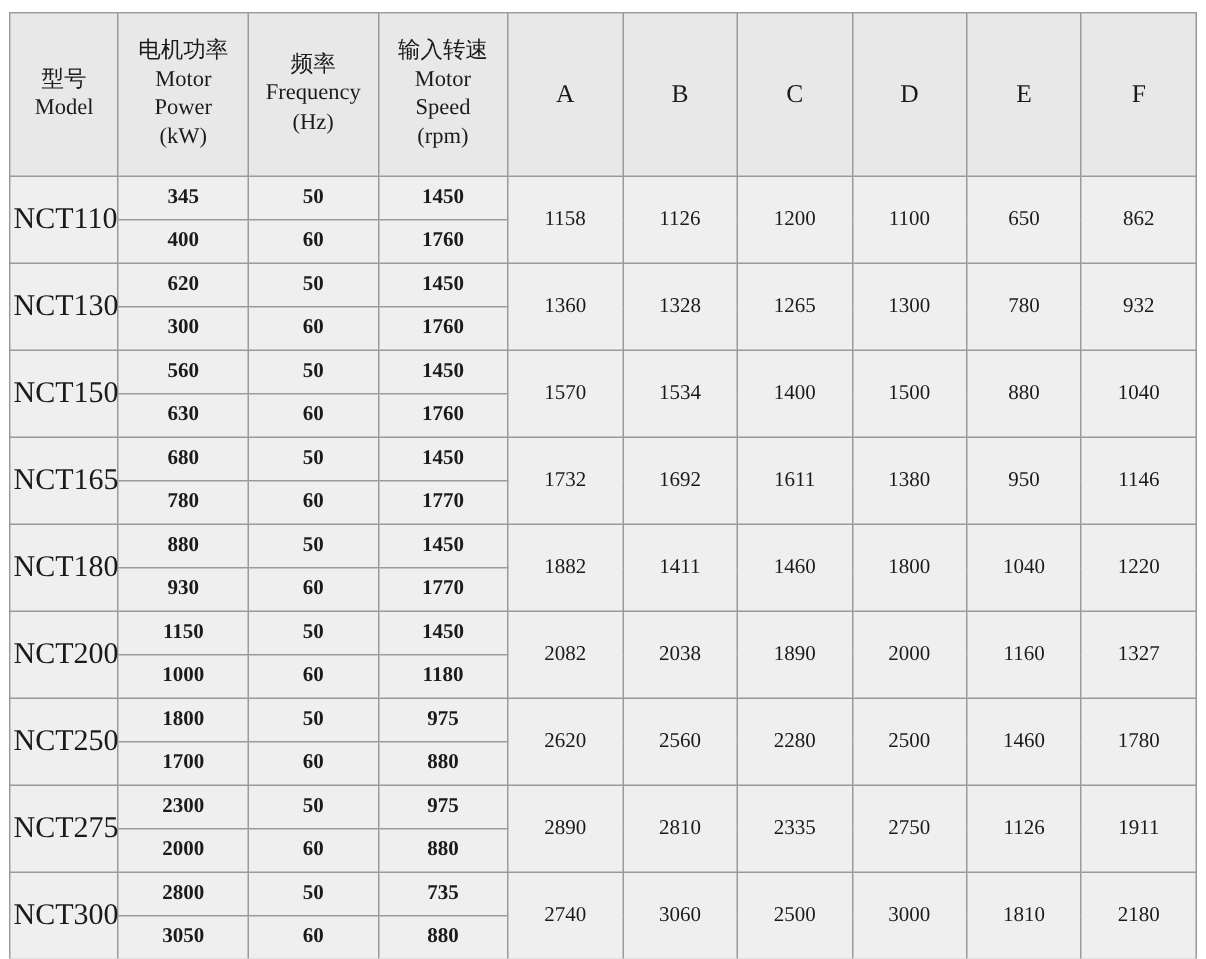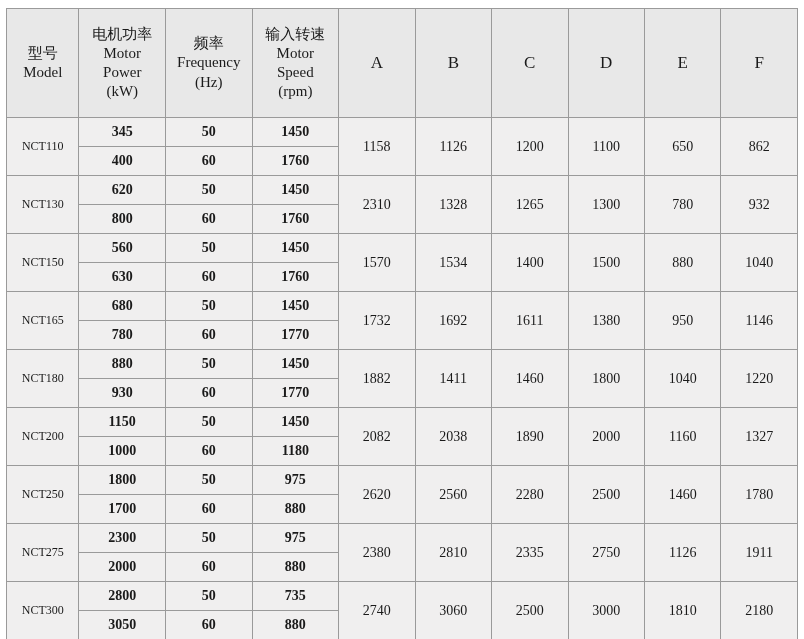"NCT110" tbody td.model { font-size: 12px -> 20px }
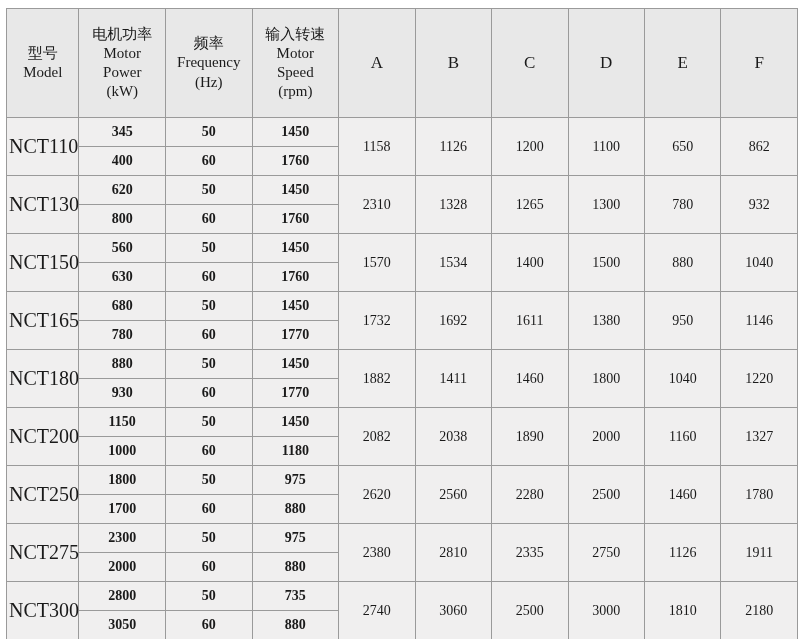"2310" td.dim { text: 2310 -> 1360 }
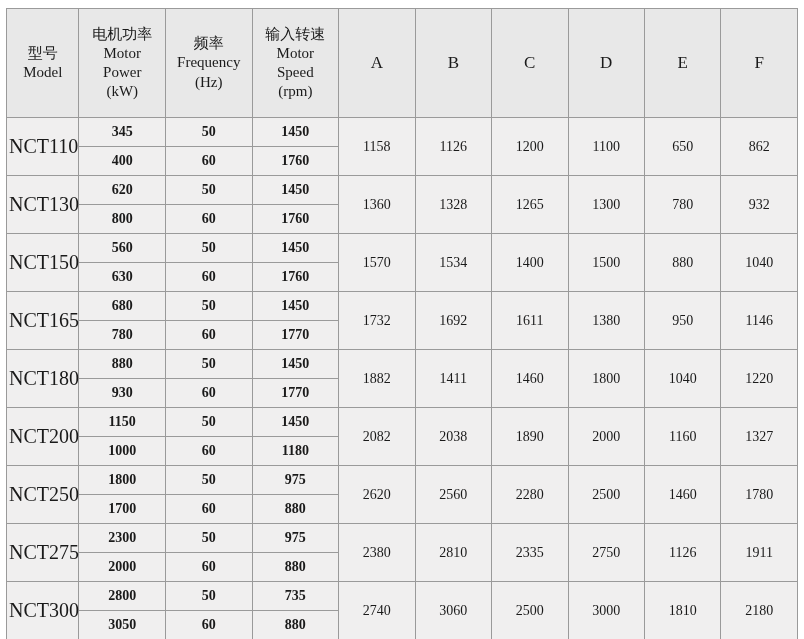"800" td.val { text: 800 -> 300 }
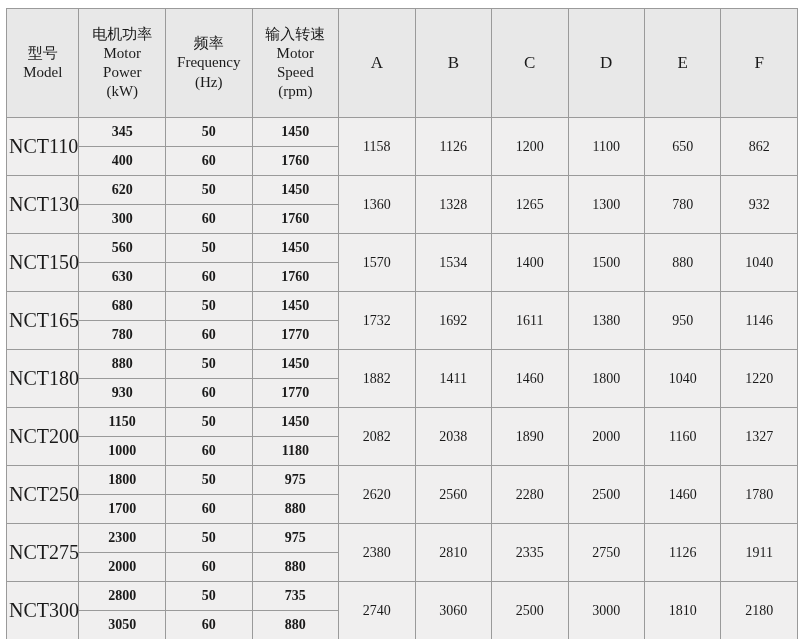"2380" td.dim { text: 2380 -> 2890 }
